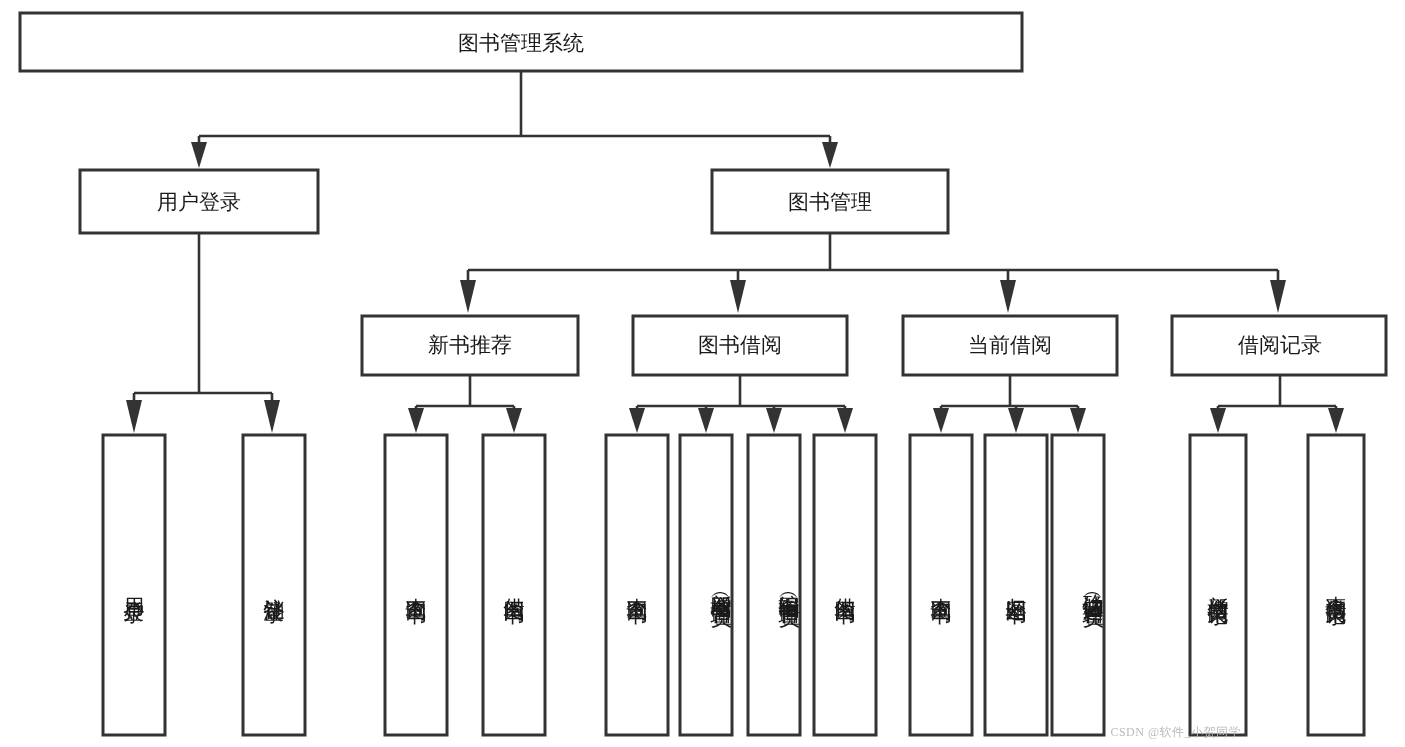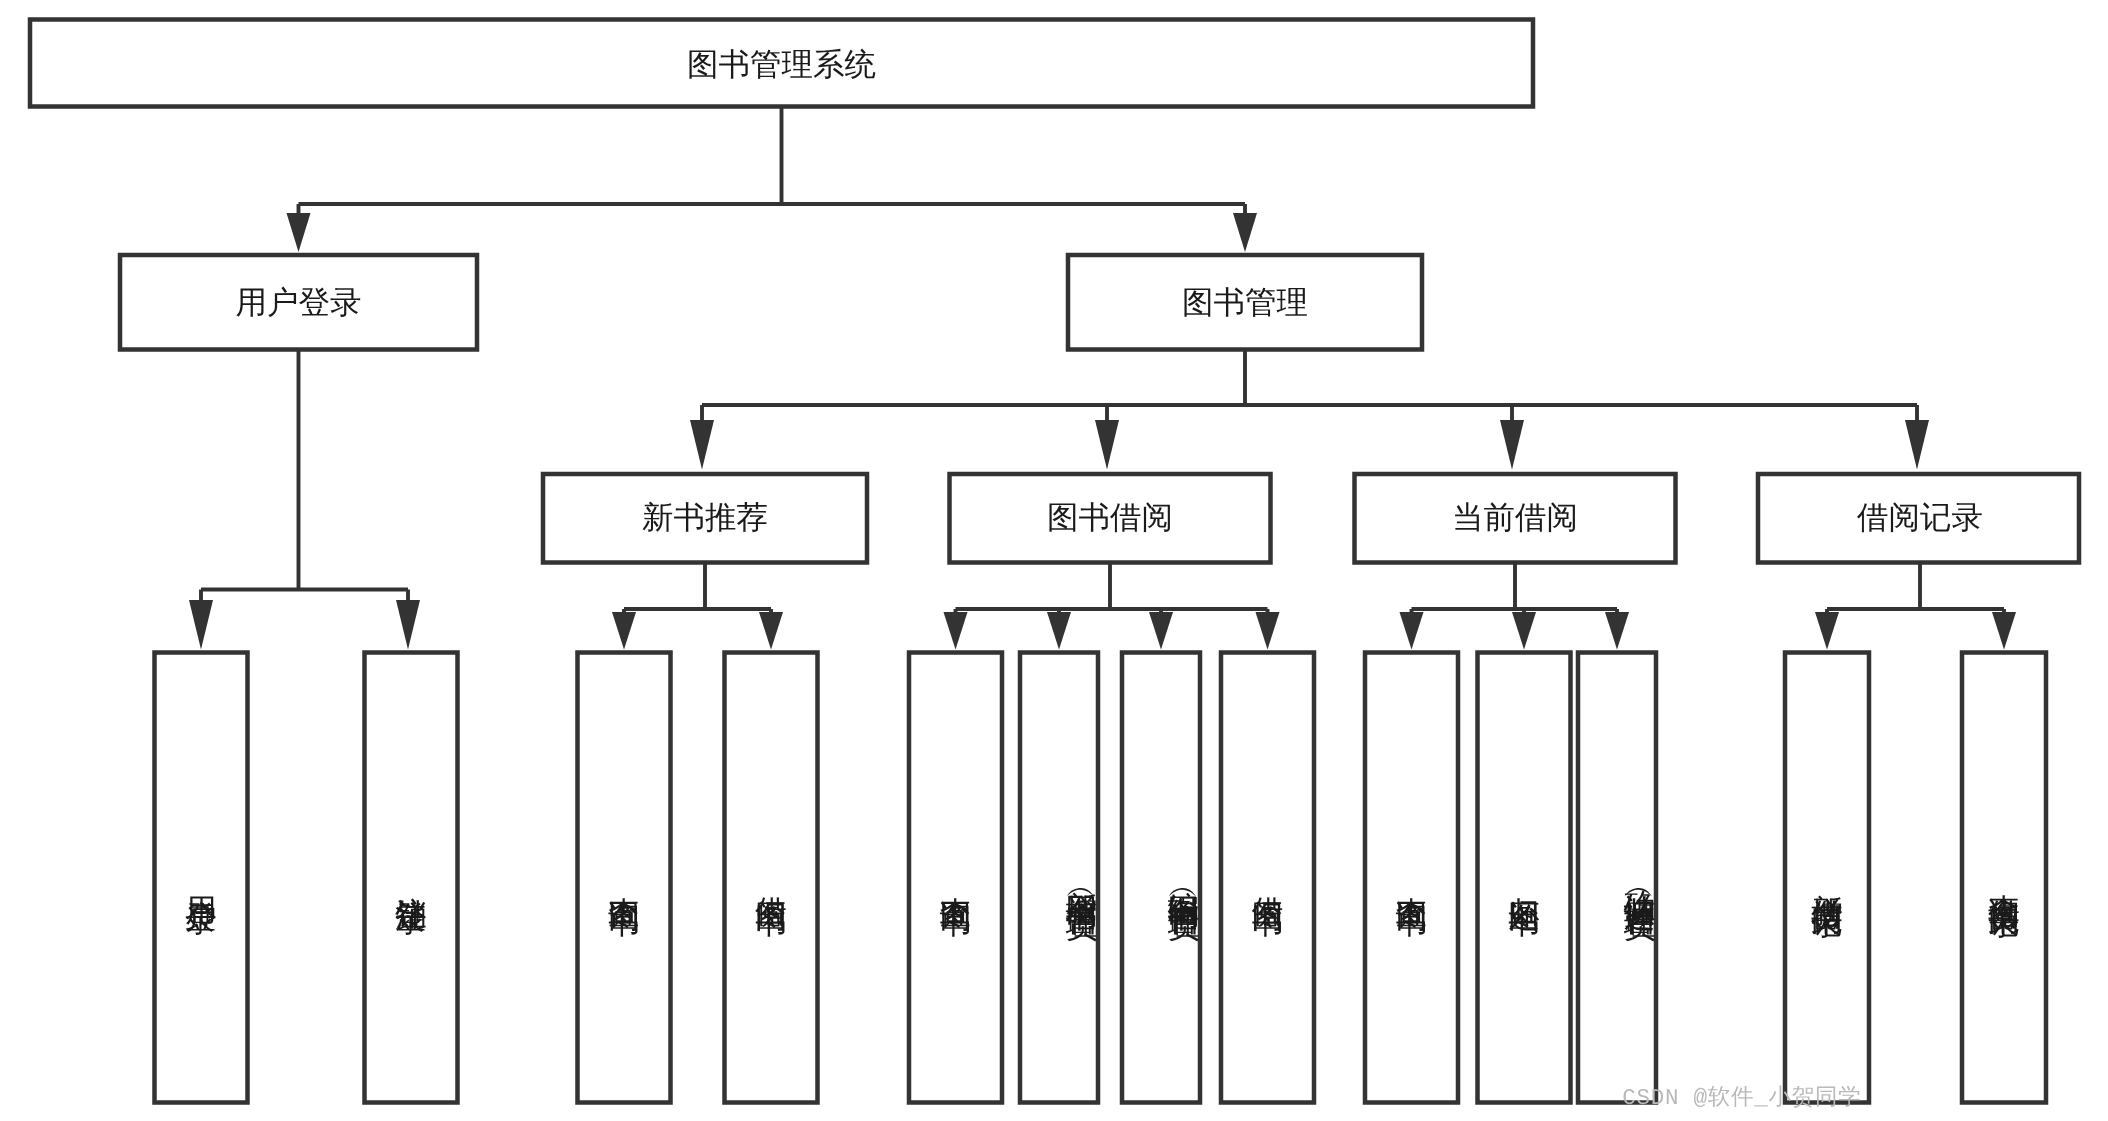"CSDN @软件_小贺同学" .watermark { font-family: Liberation Mono, monospace -> Liberation Serif, serif; font-size: 15px -> 12px }
